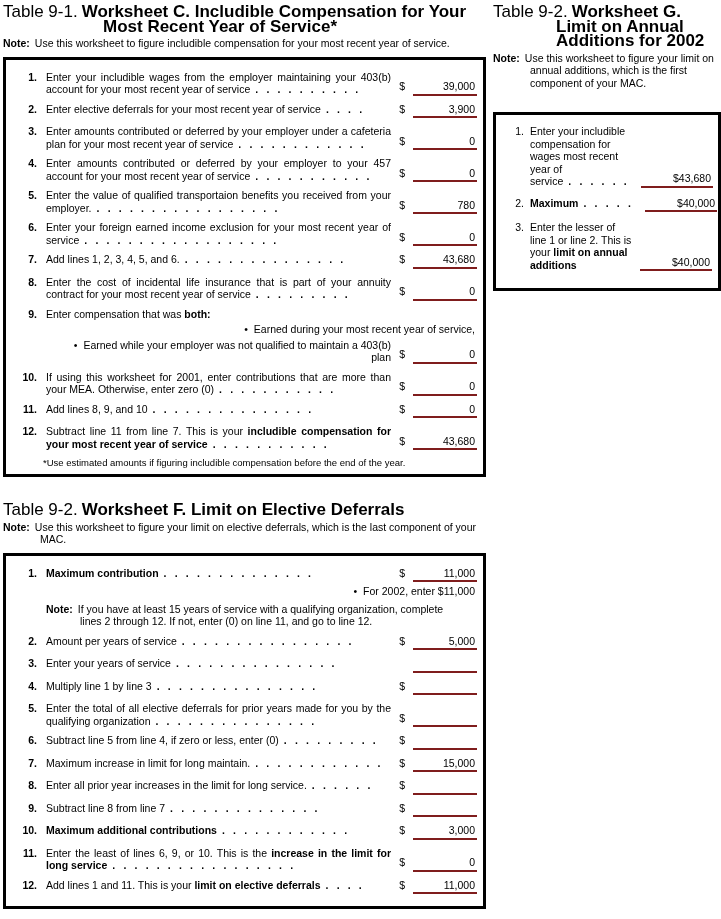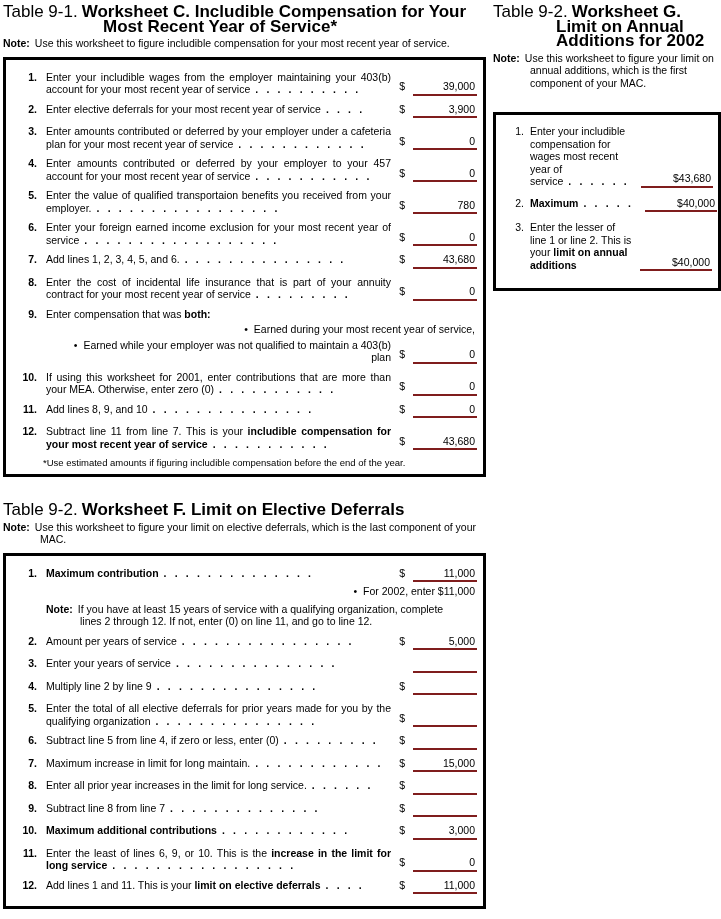"Multiply line 2 by line" span { text: 2 by line 9 -> 1 by line 3 }
